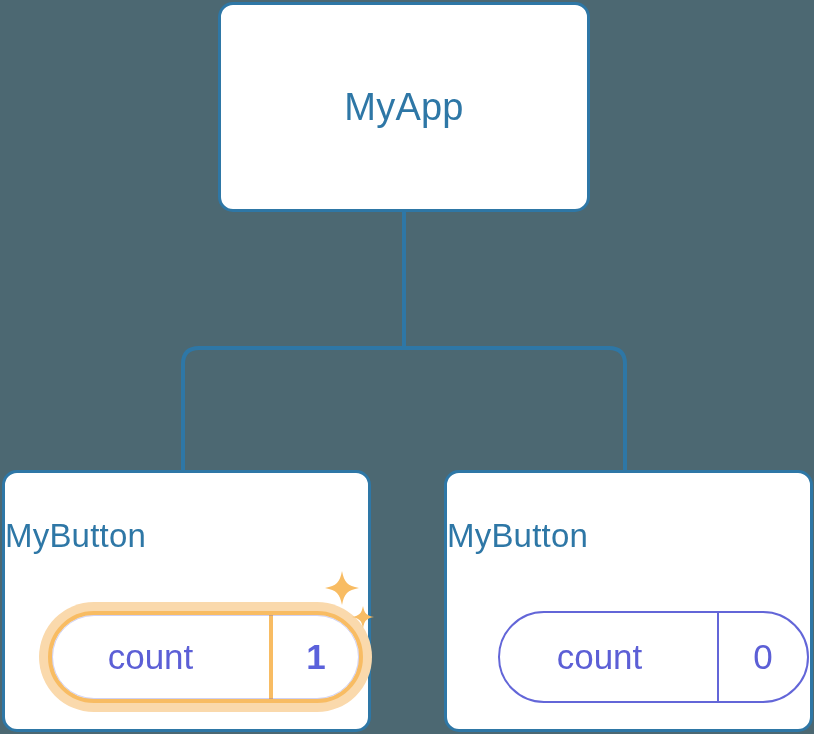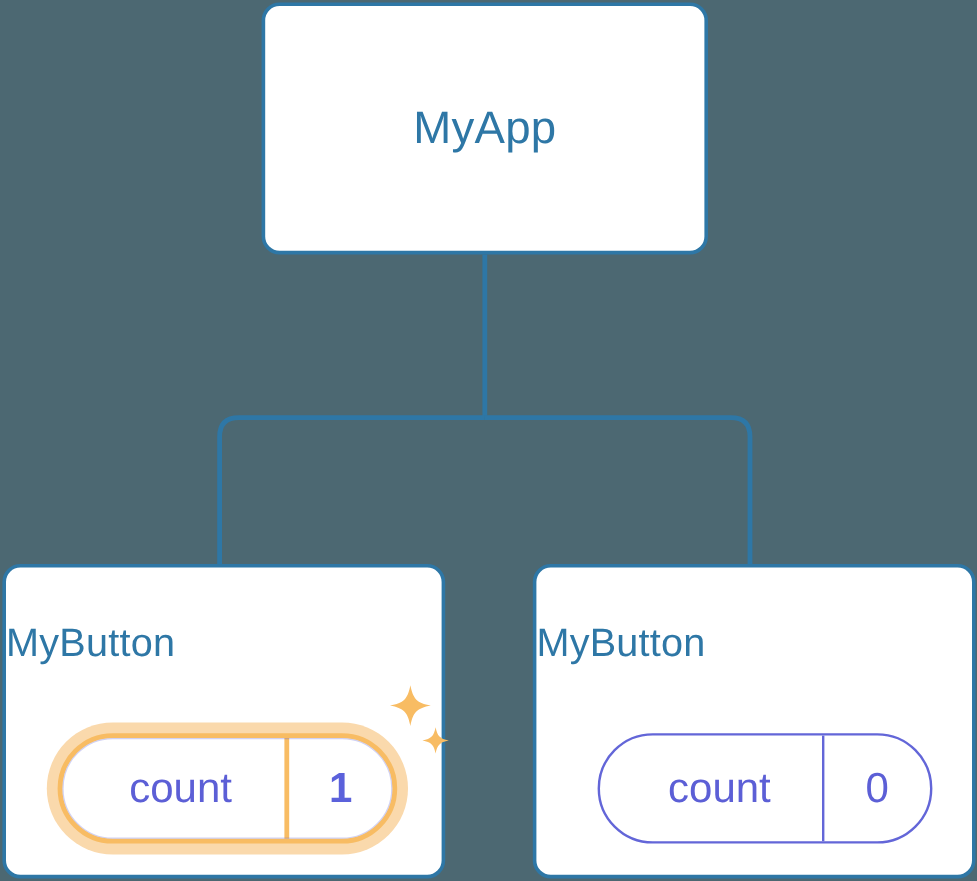"count" .state-pill { gap: none -> 32px }
